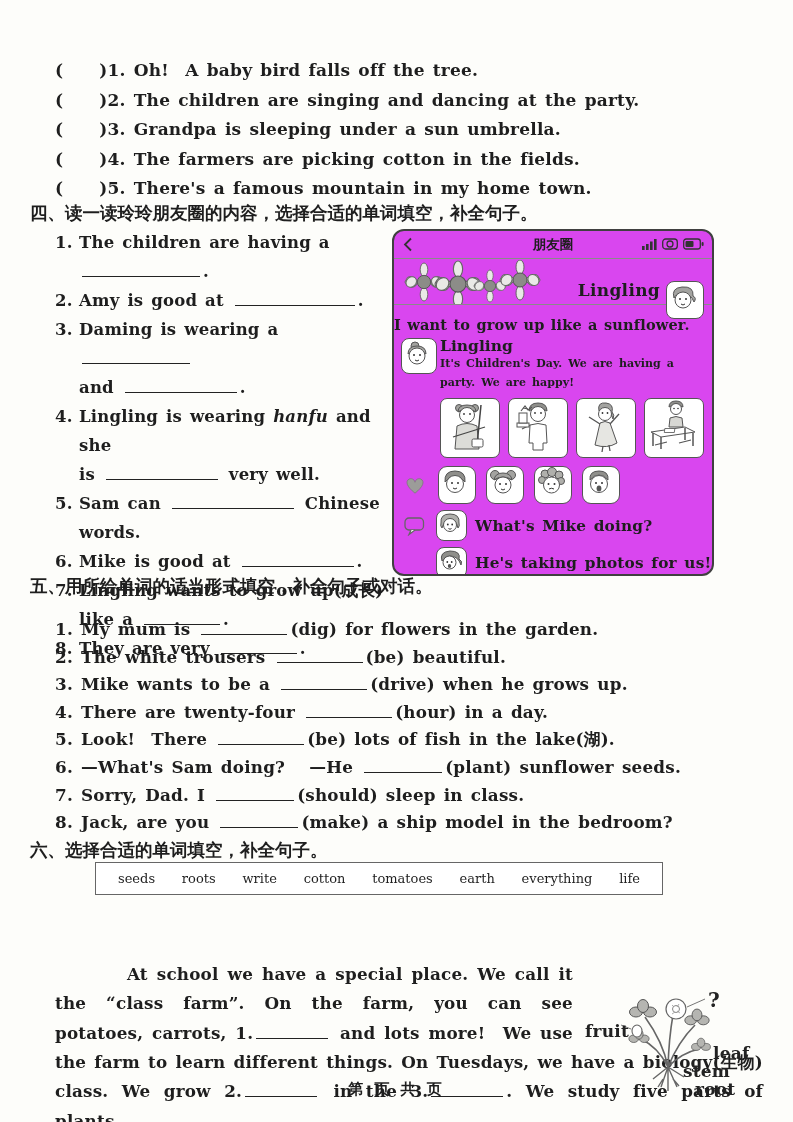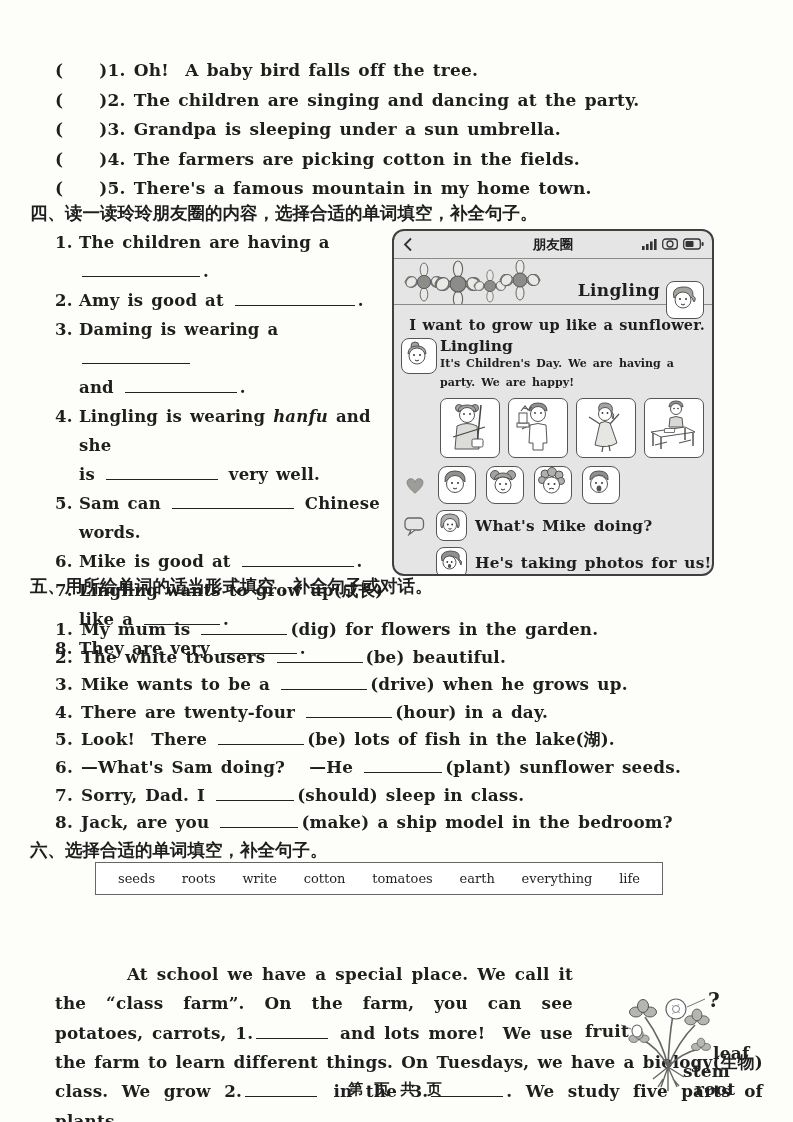"朋友圈" .phone { background: #e5e5e5 -> #d946ef }
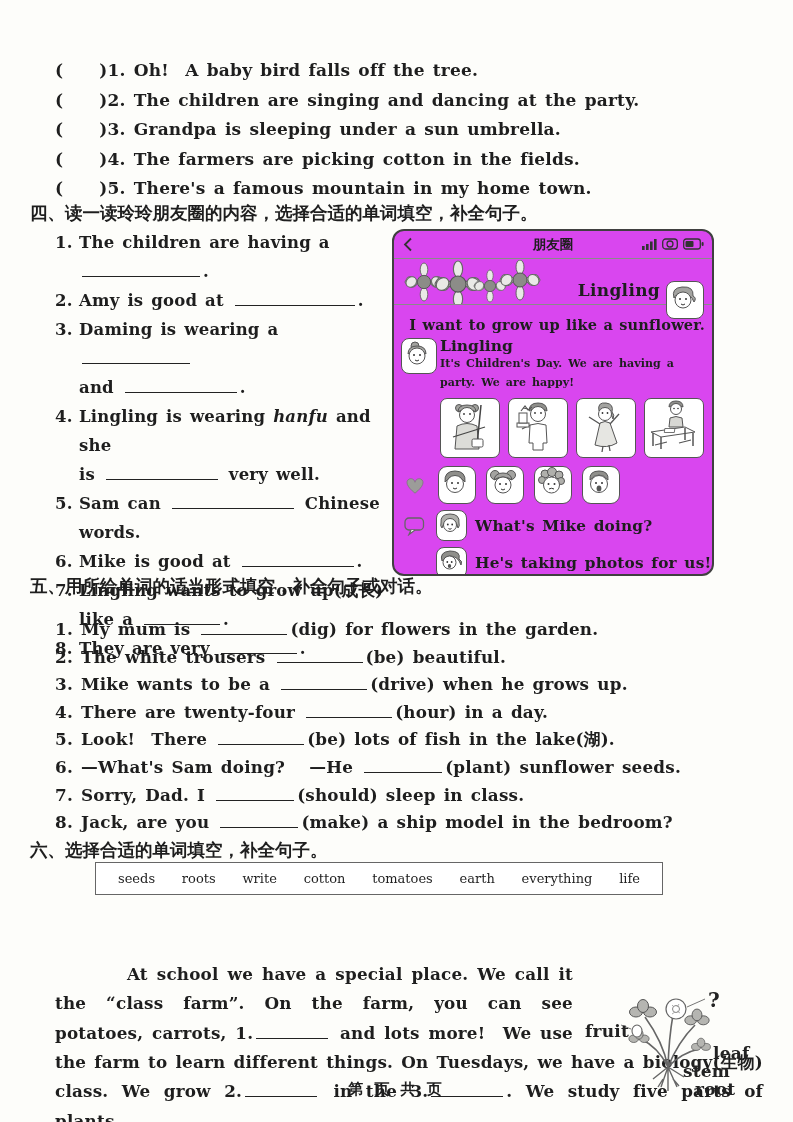"I want to grow up" .ph-motto { text-align: right -> none }
